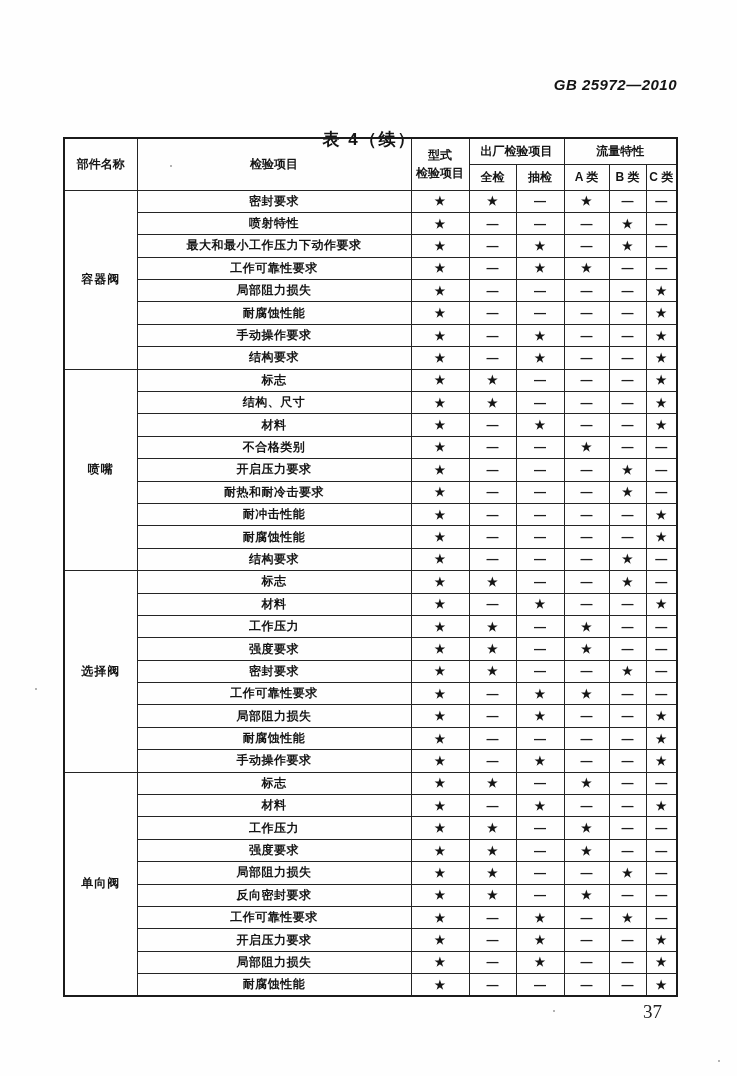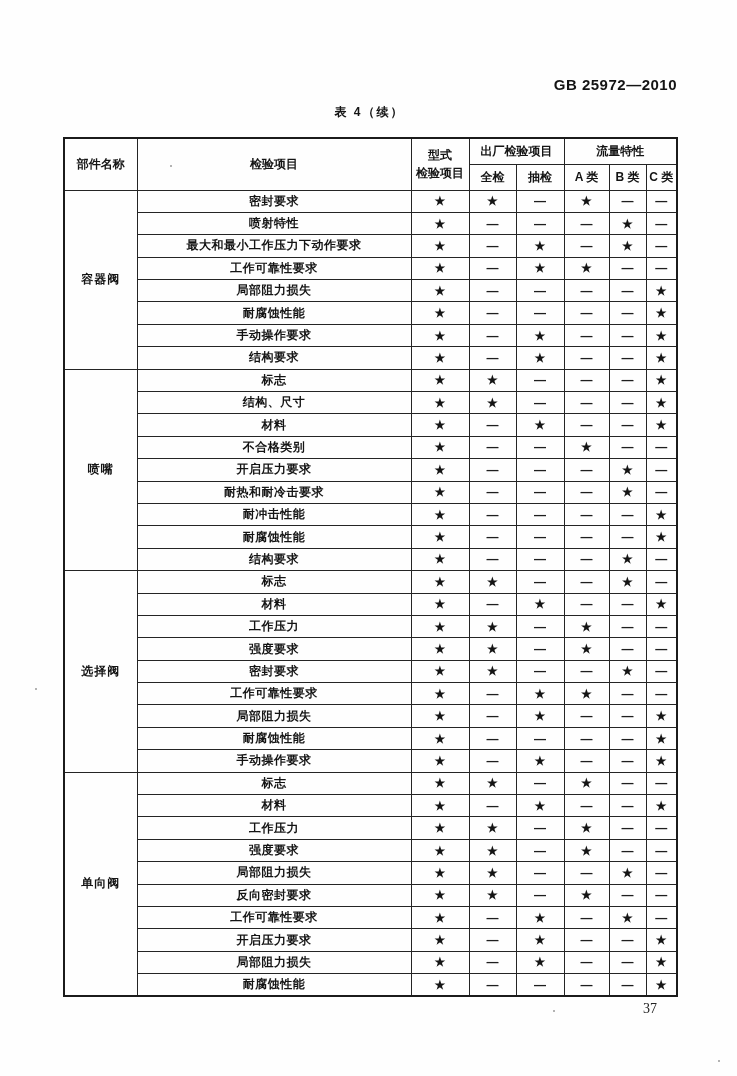"GB 25972—2010" .doc-number { font-style: none -> italic }
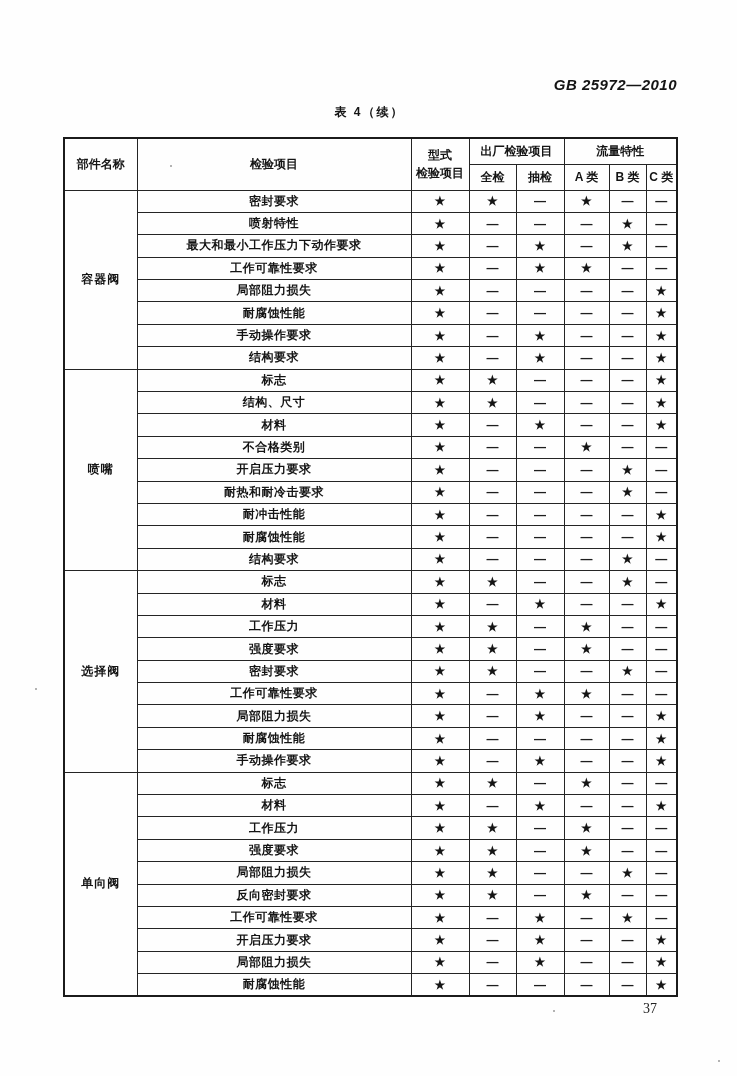"表 4（续）" .table-title { font-size: 12px -> 17px; top: 104px -> 128px }
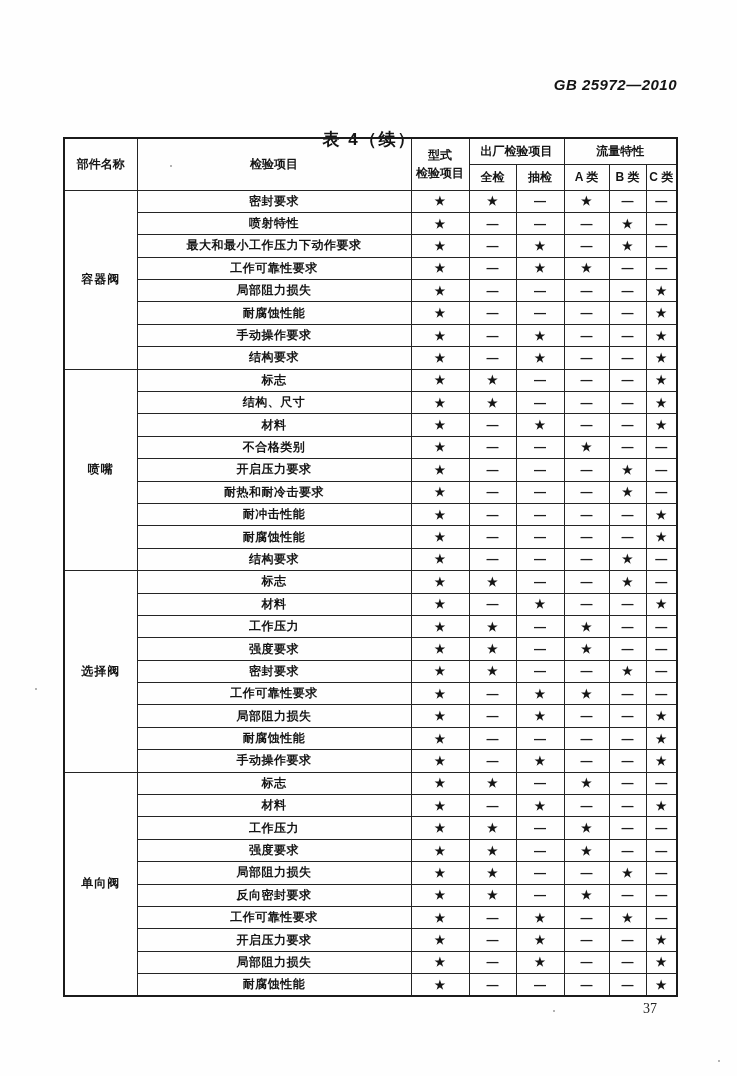"37" .page-number { font-size: 14px -> 19px }
